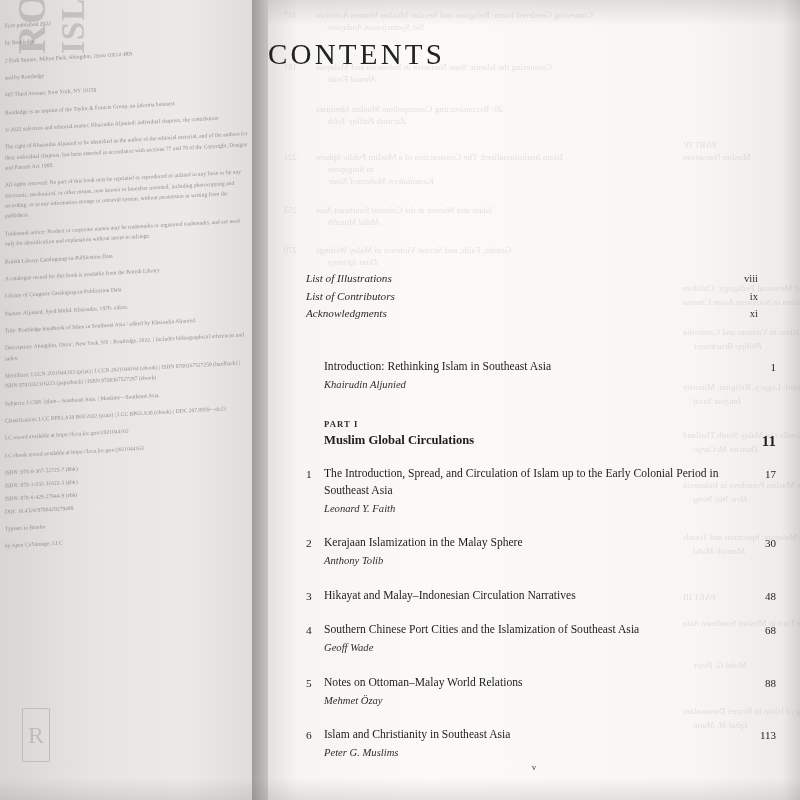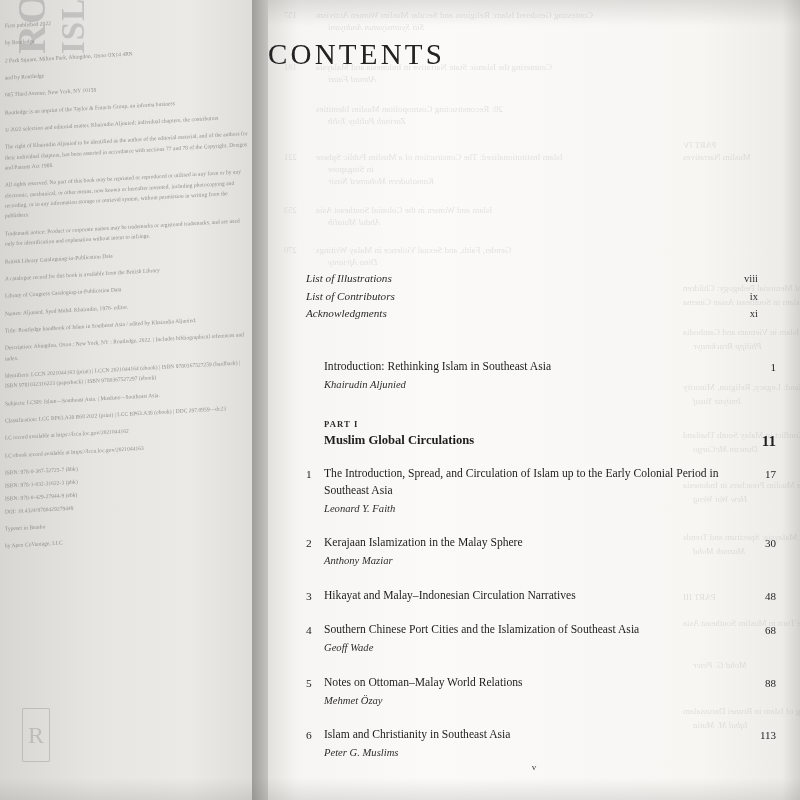"Anthony Maziar" span.author { text: Maziar -> Tolib }
